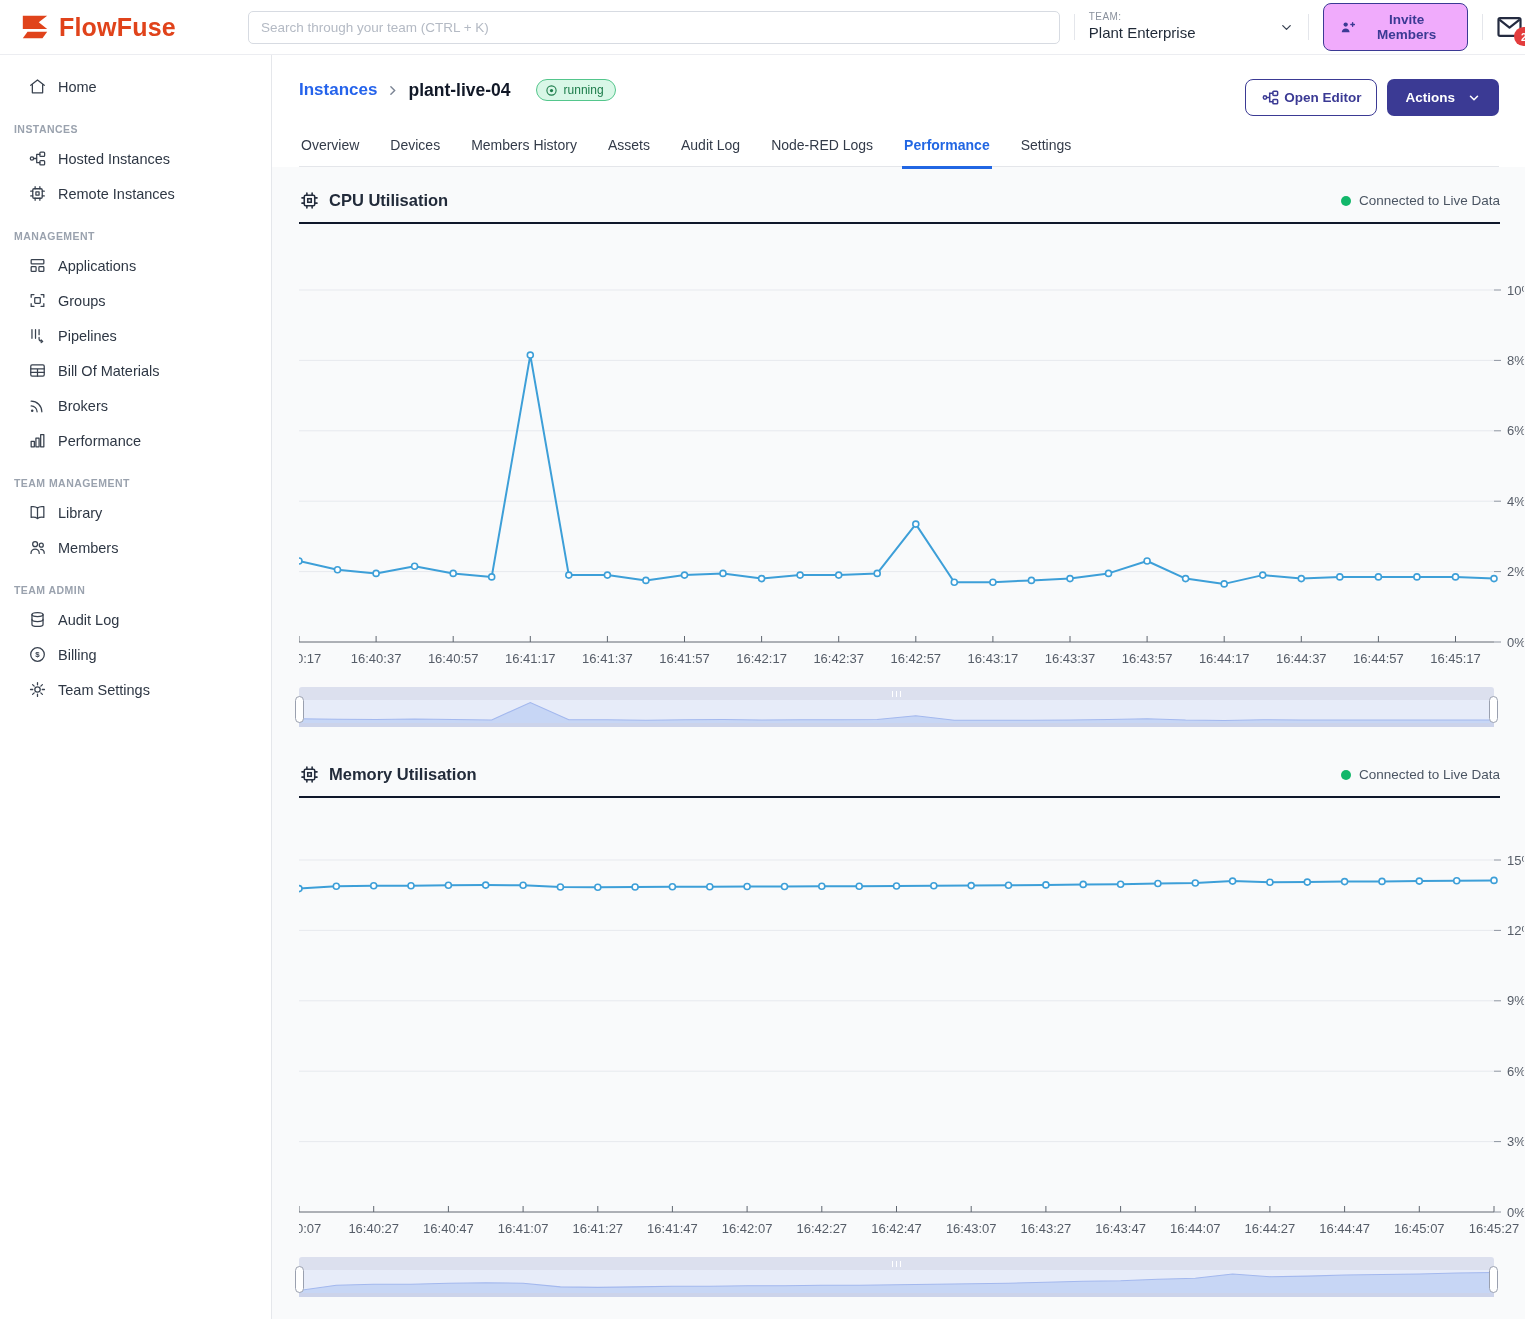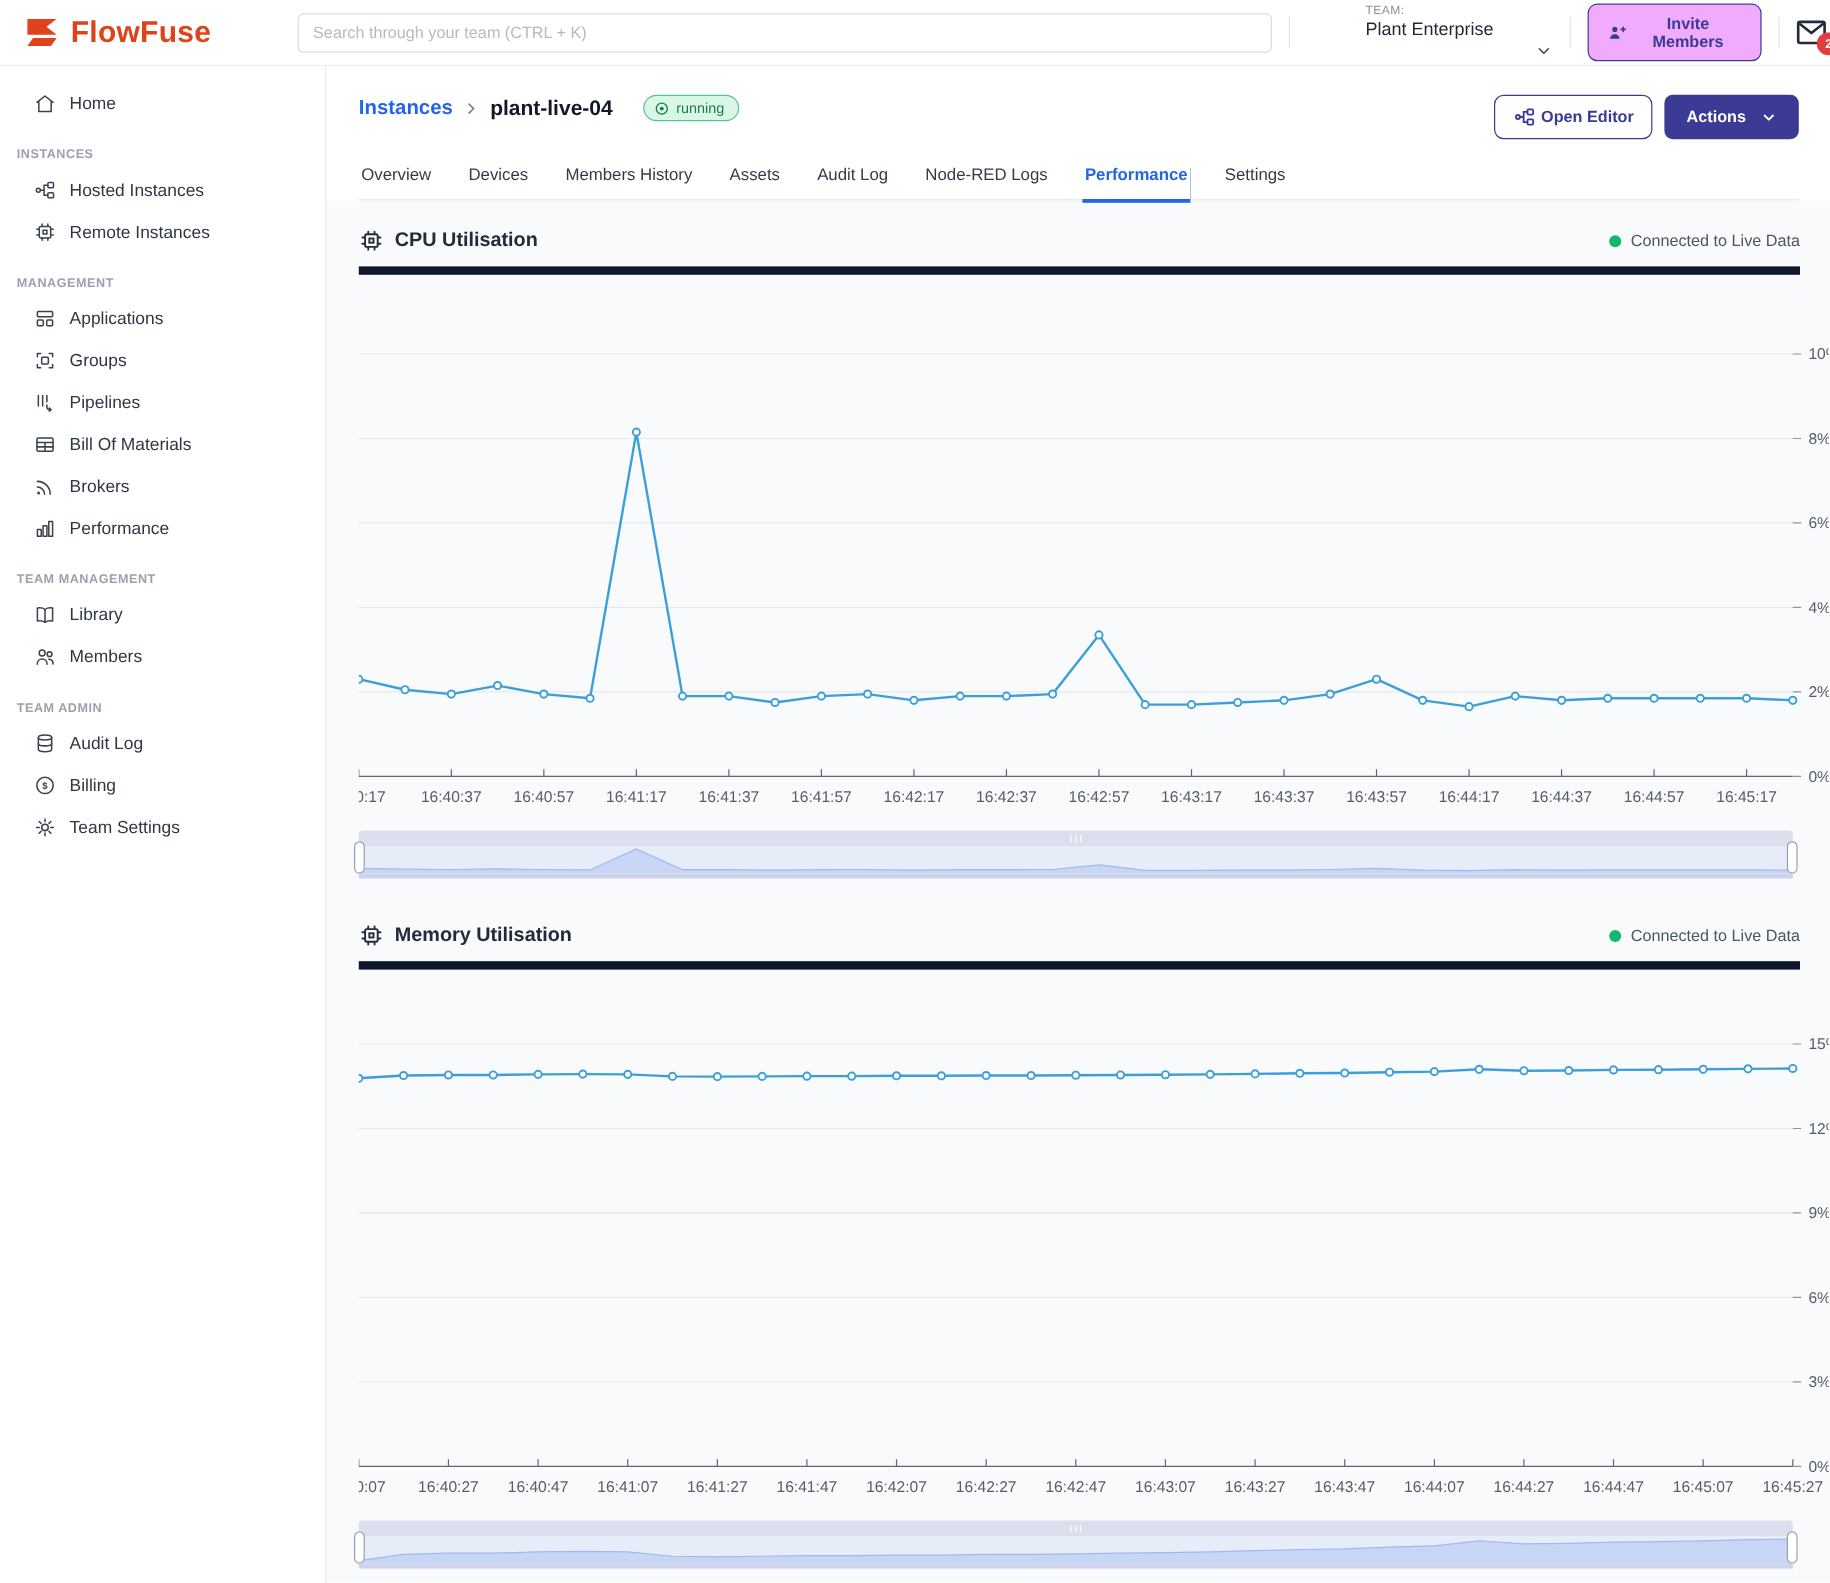"TEAM:" .team-sel { flex-direction: column -> none }
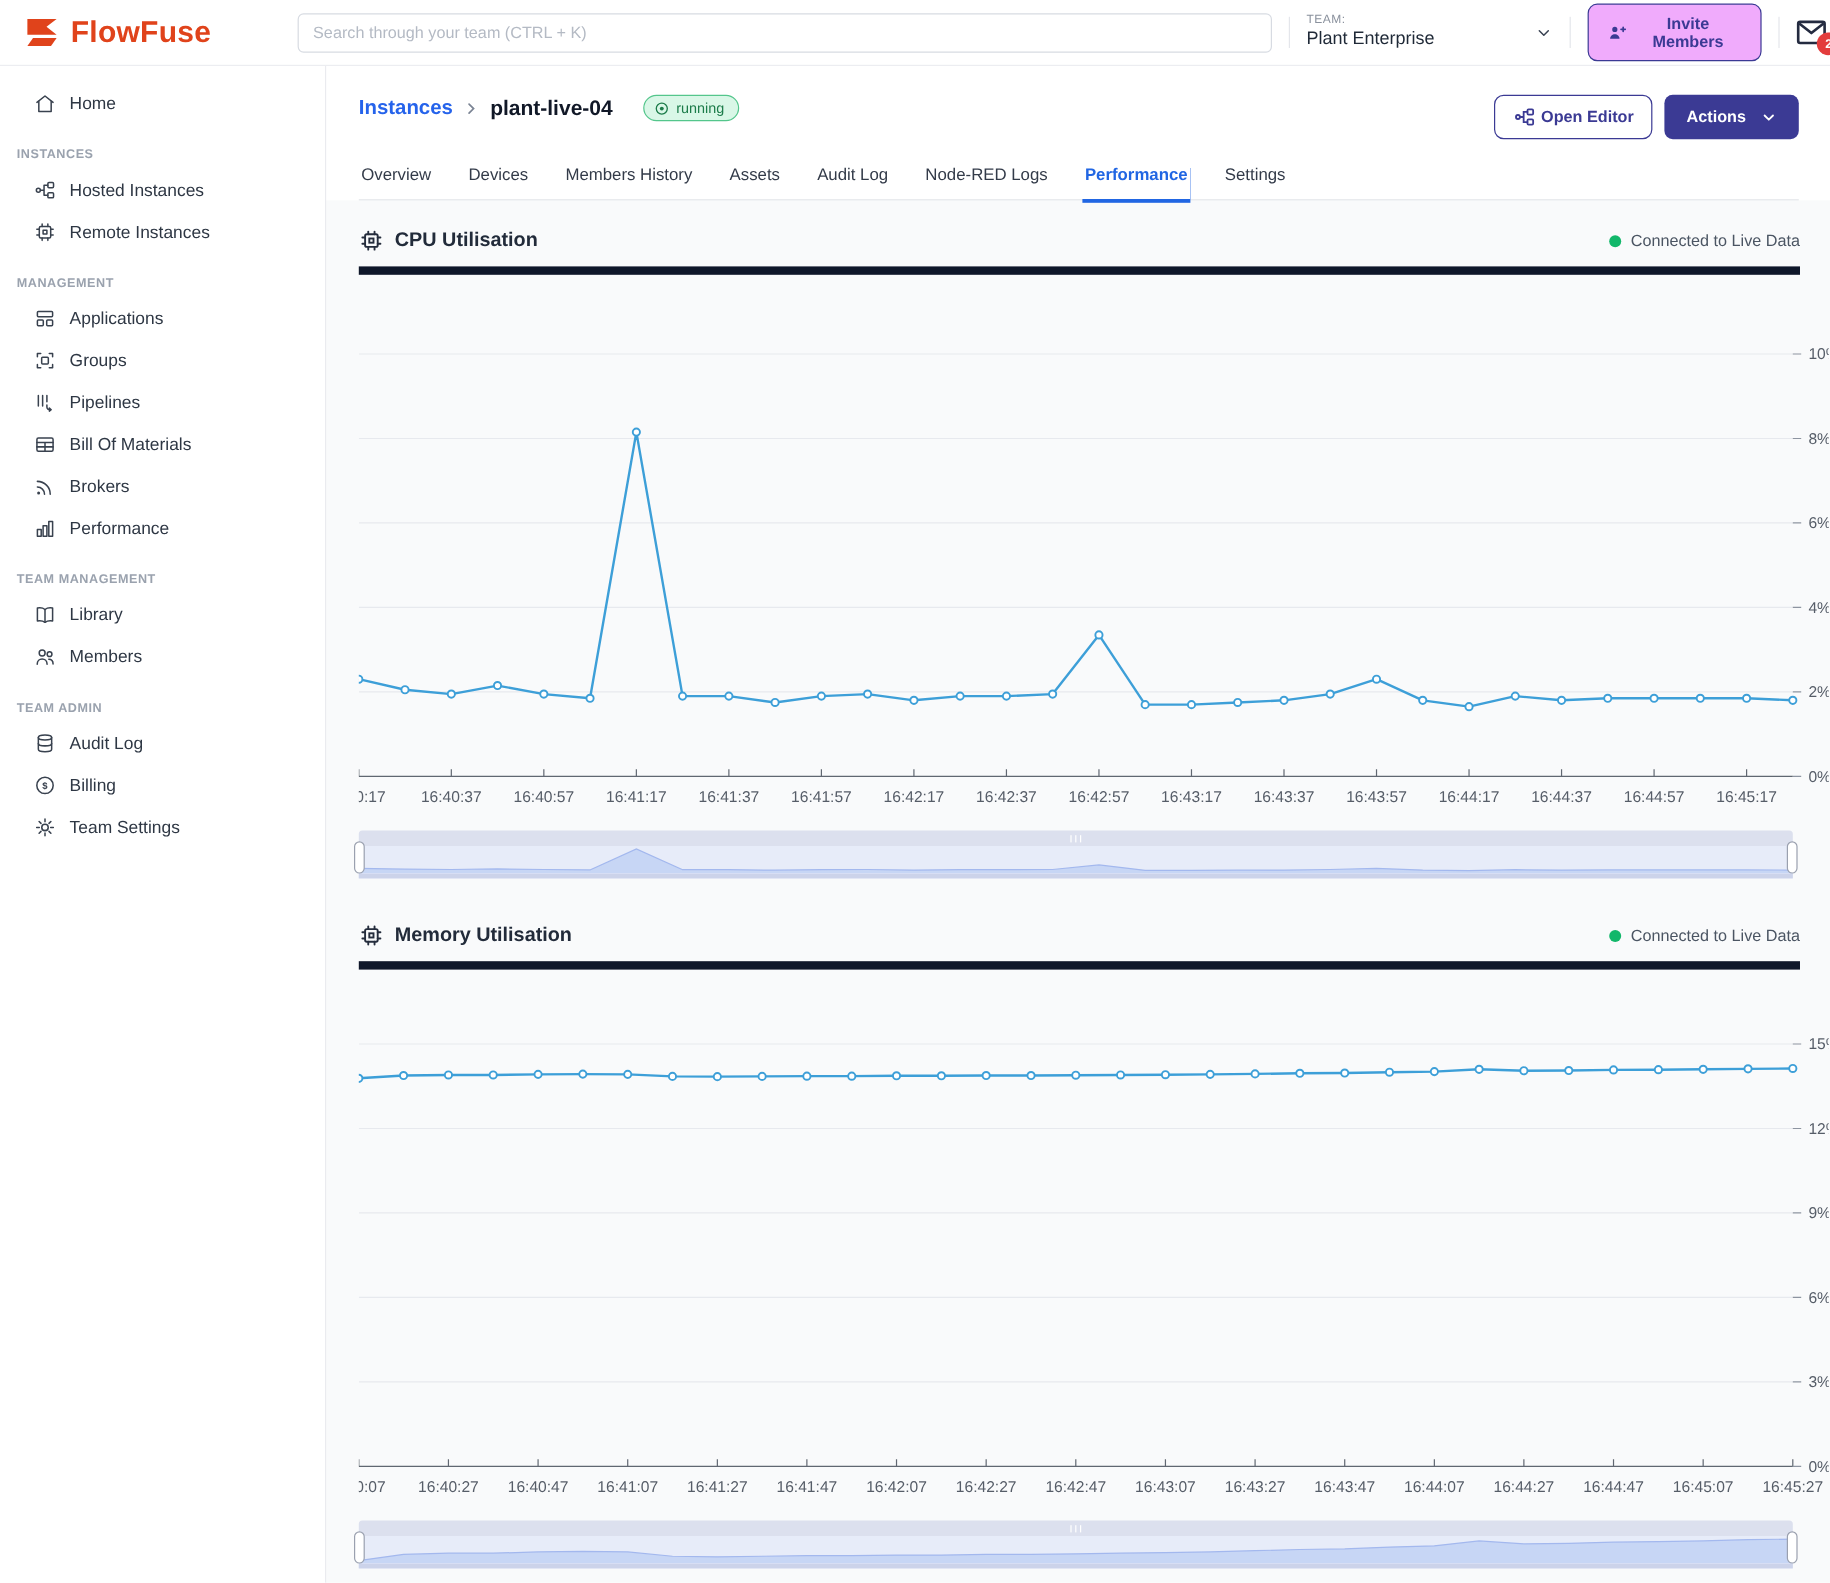"CPU Utilisation" .chart-header { border-bottom: 7px solid #0f172a -> 2px solid #0f172a }
